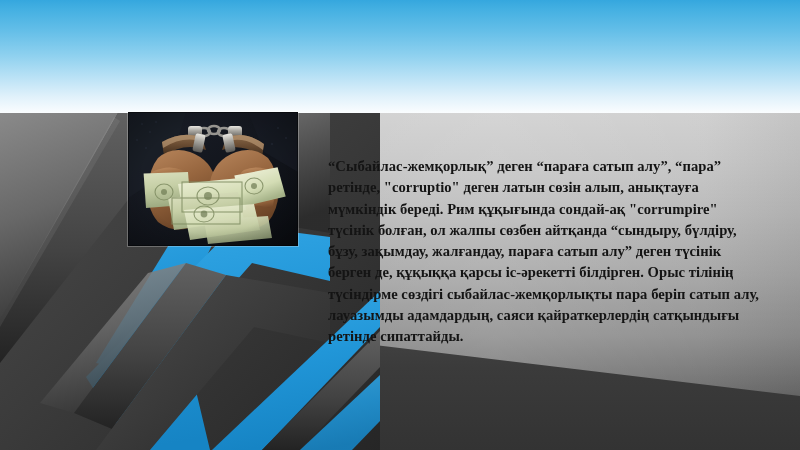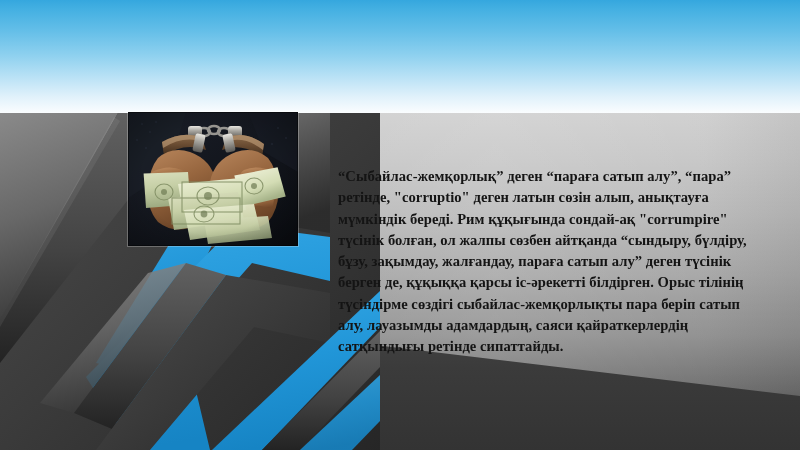"“Сыбайлас-жемқорлық” деген “параға сатып" .text-block p { margin: 18px -> 8px }
